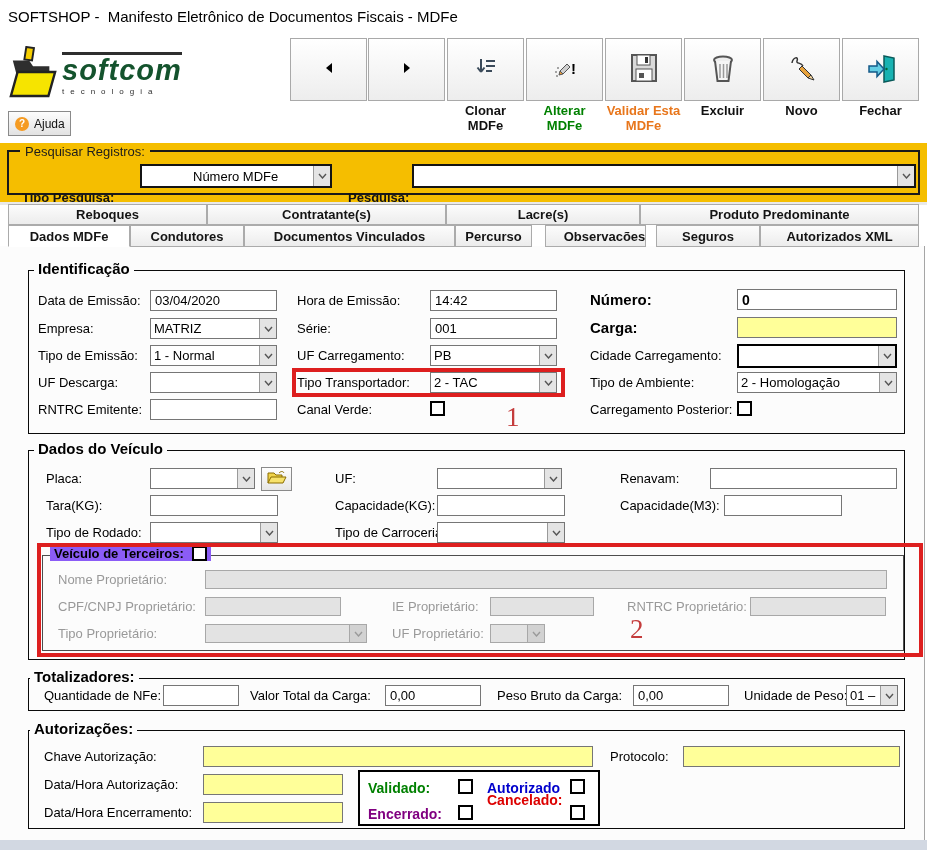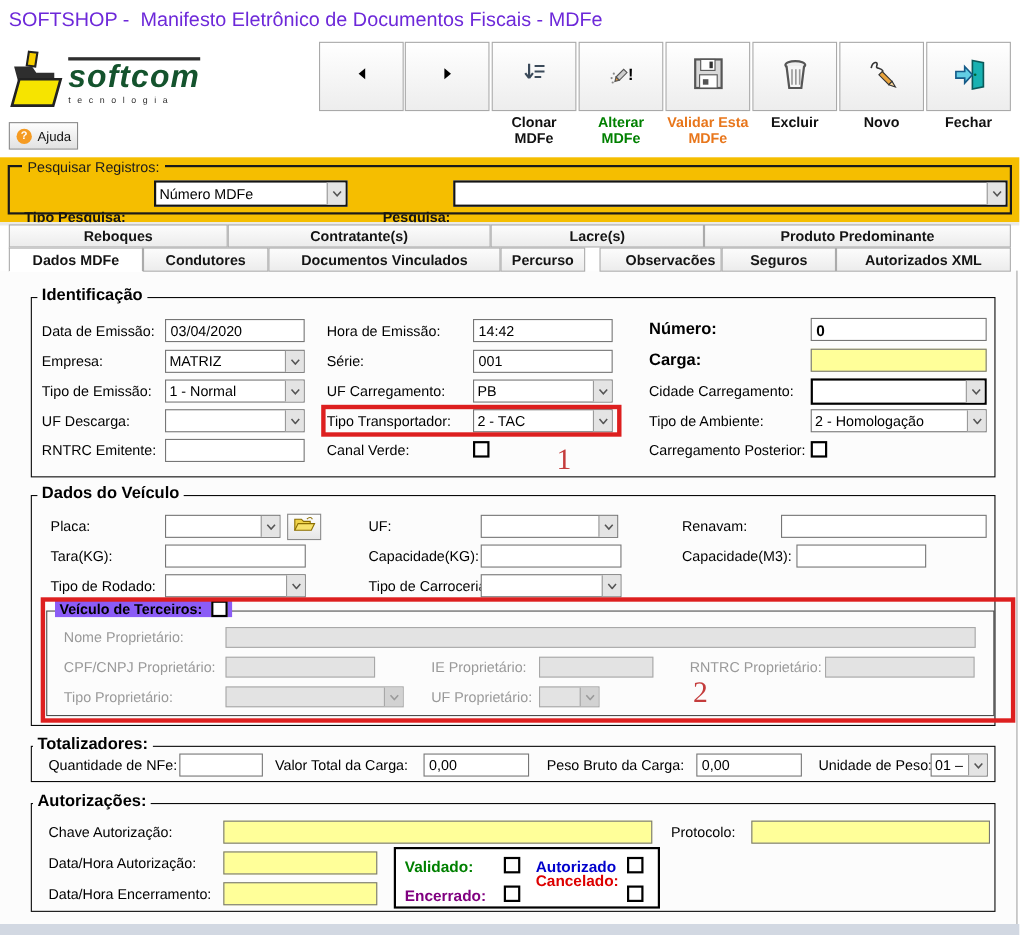"SOFTSHOP - Manifesto Eletrônico de" .window-title { color: #6d28d9 -> #000000; font-size: 18px -> 15px }
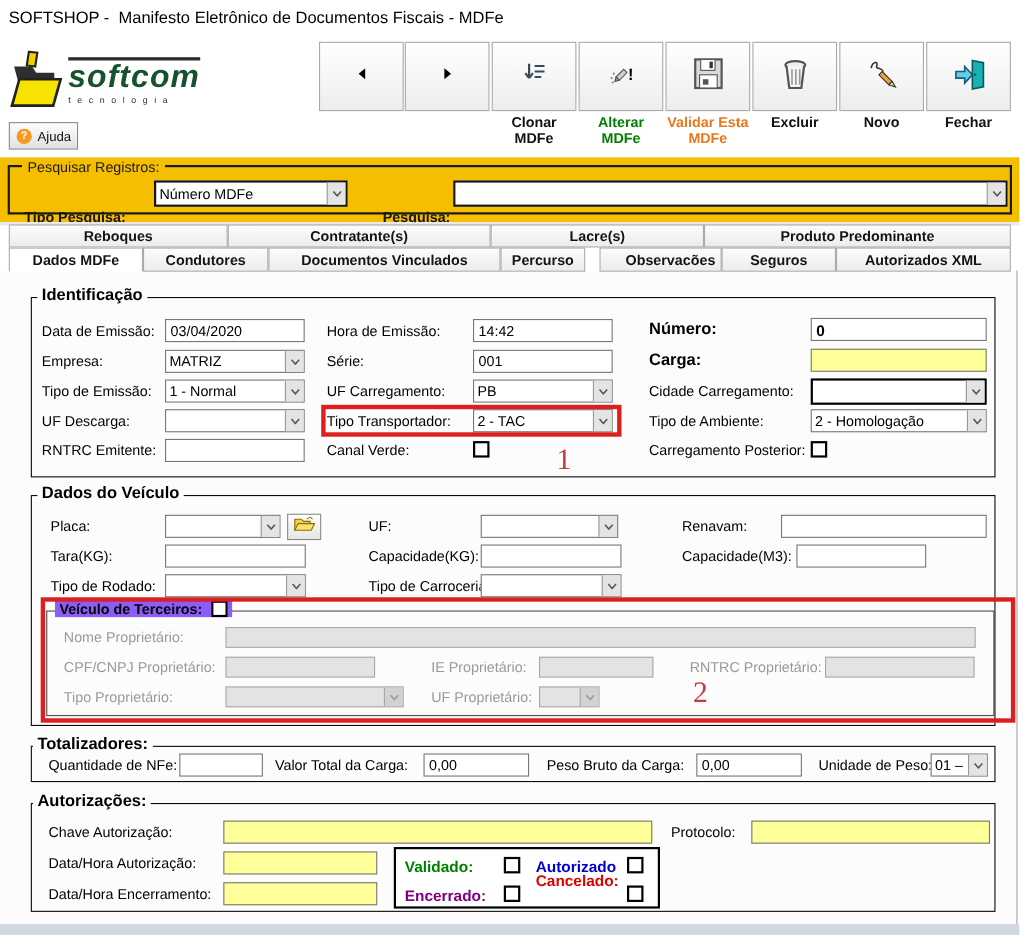"Número MDFe" div.combo { padding-left: none -> 48px; width: 176px -> 192px }
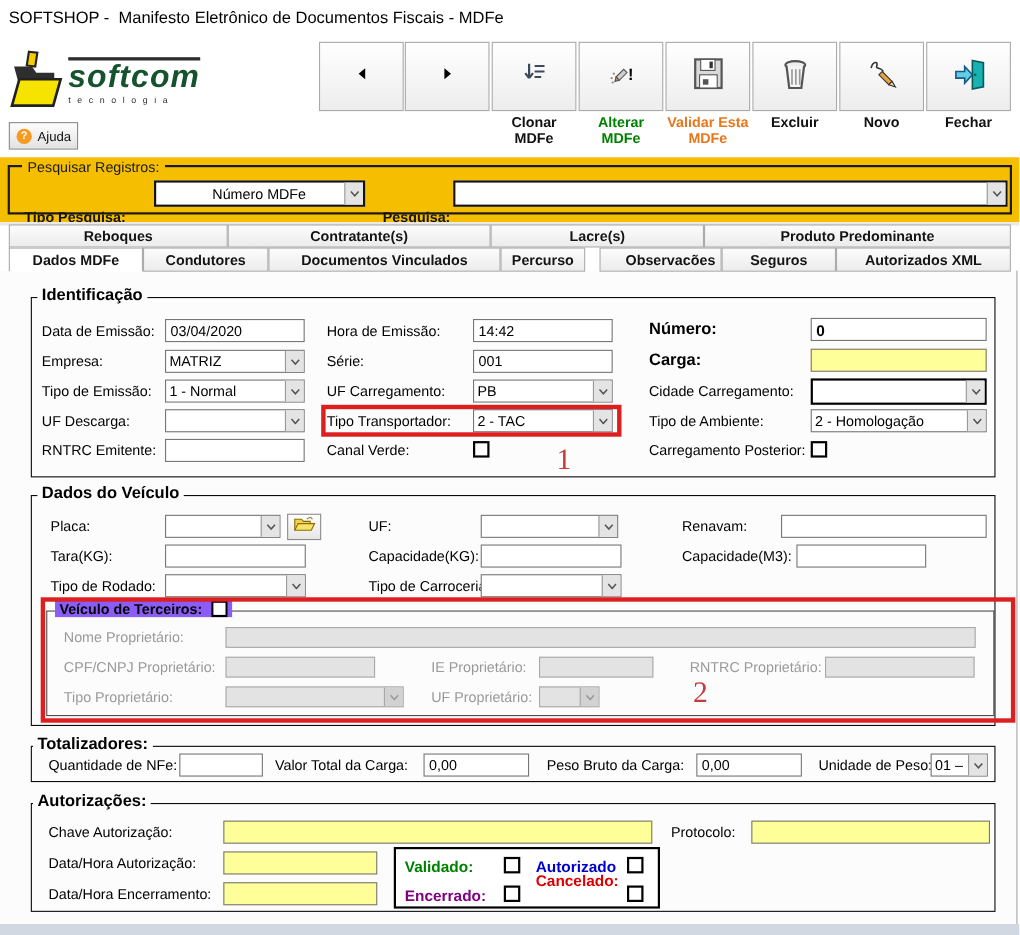"Observacões" div.tab { width: 111px -> 101px }
